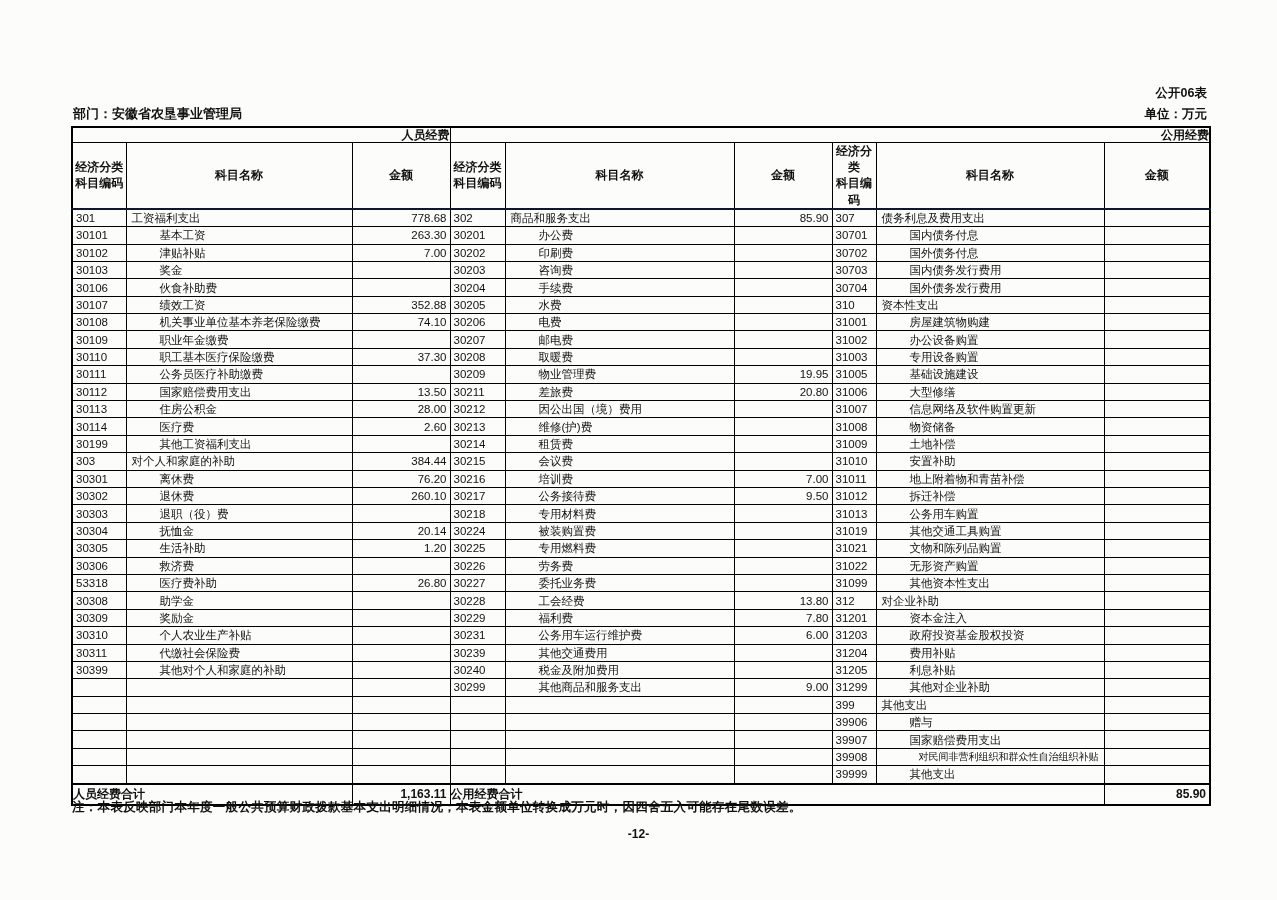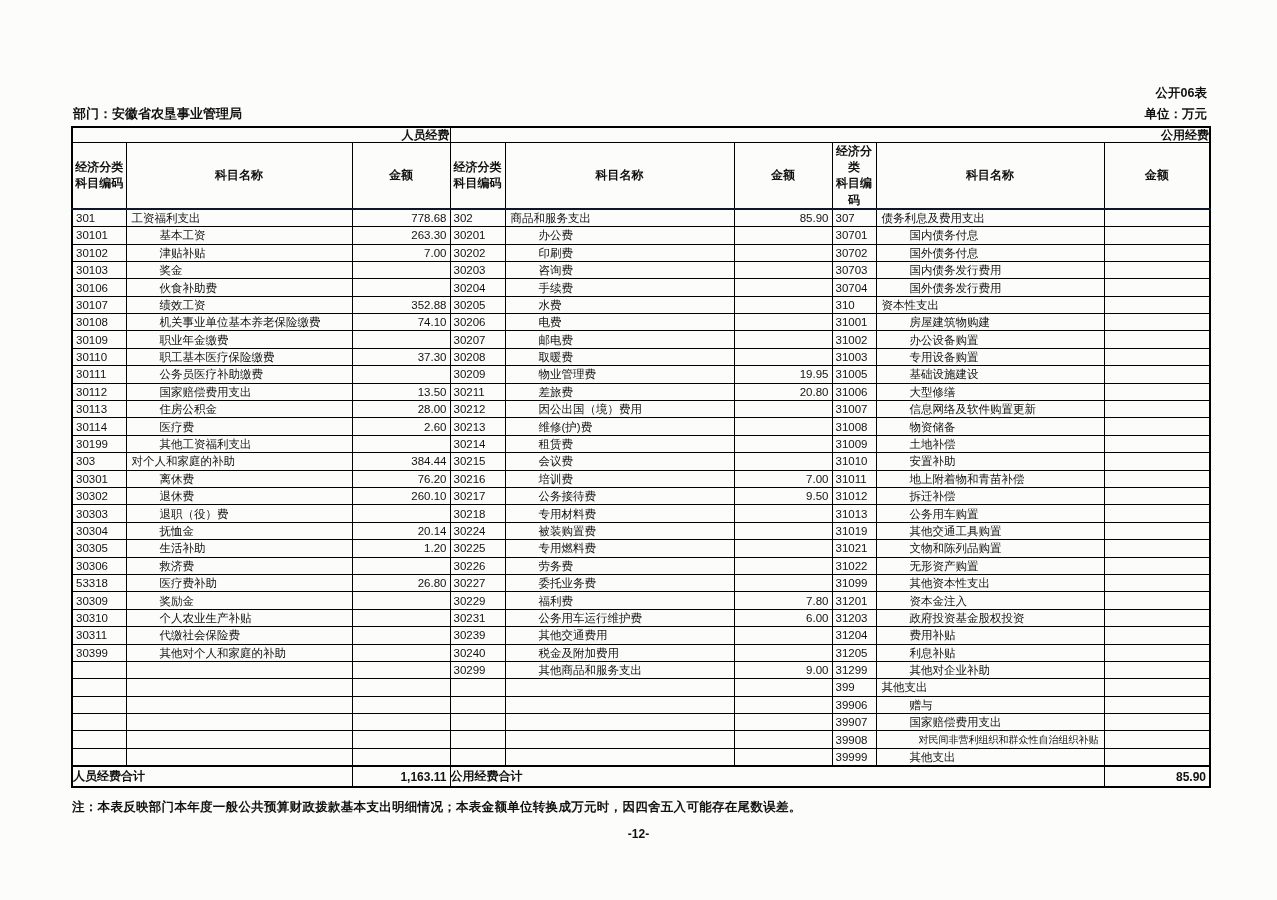"30308" tr { html: none -> <tr> <td>30308</td> <td>助学金</td> <td></td> <td>30228</td> <td>工会经费</td> <td>13.80</td> <td>312</td> <td>对企业补助</td> <td></td> </tr> }
